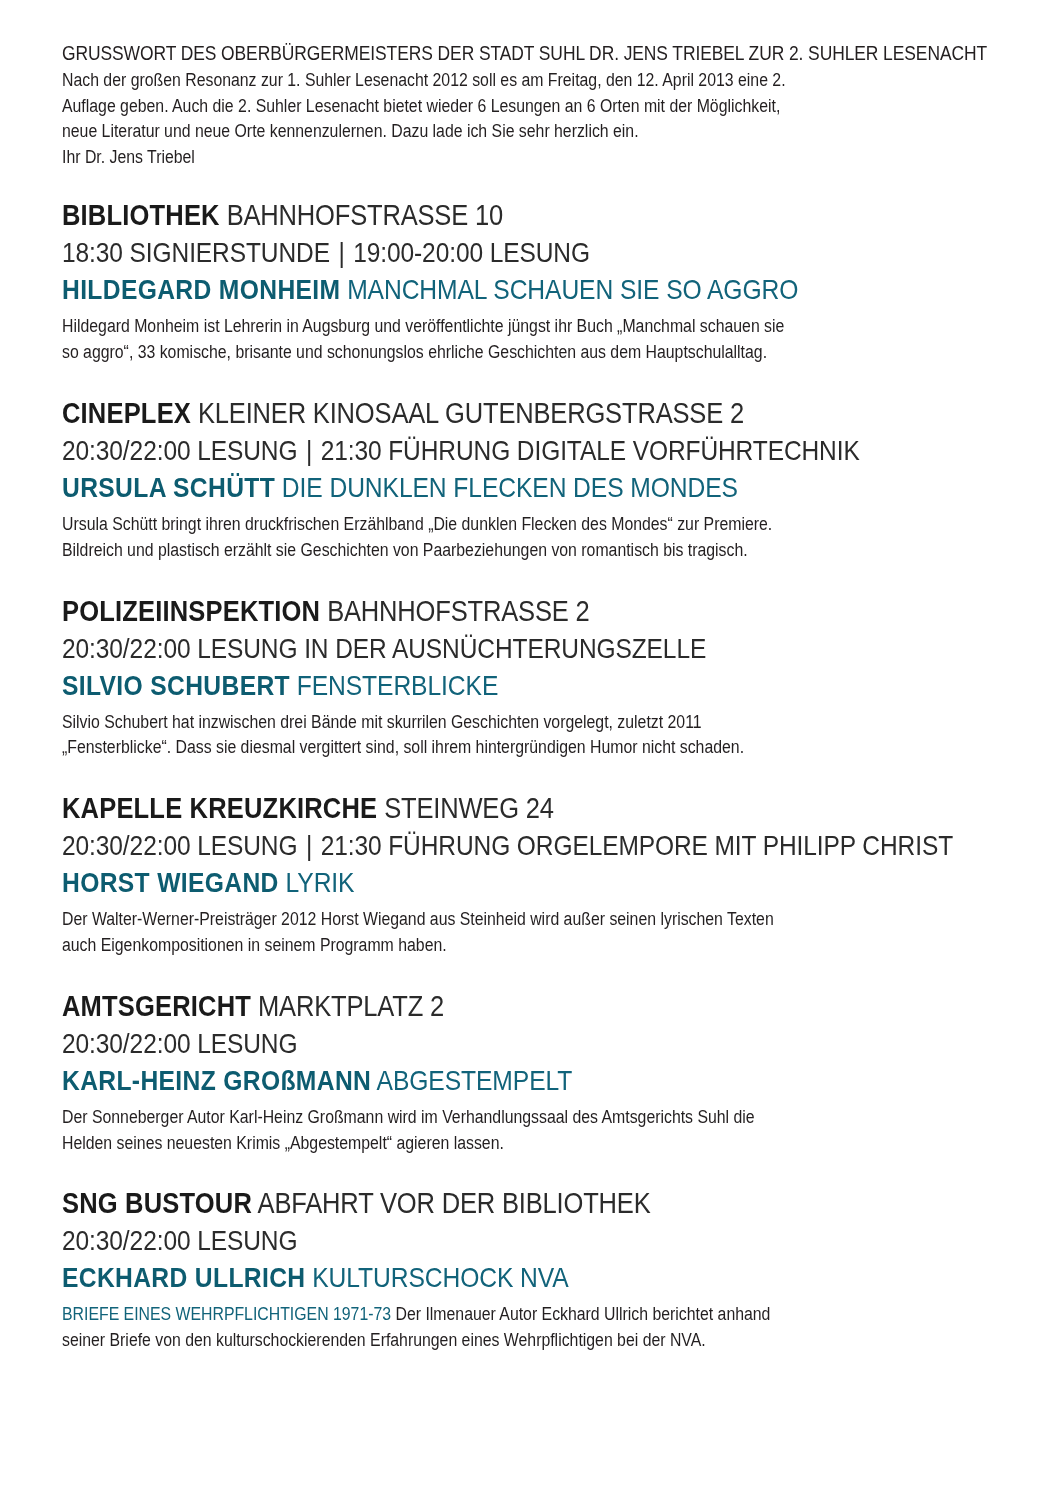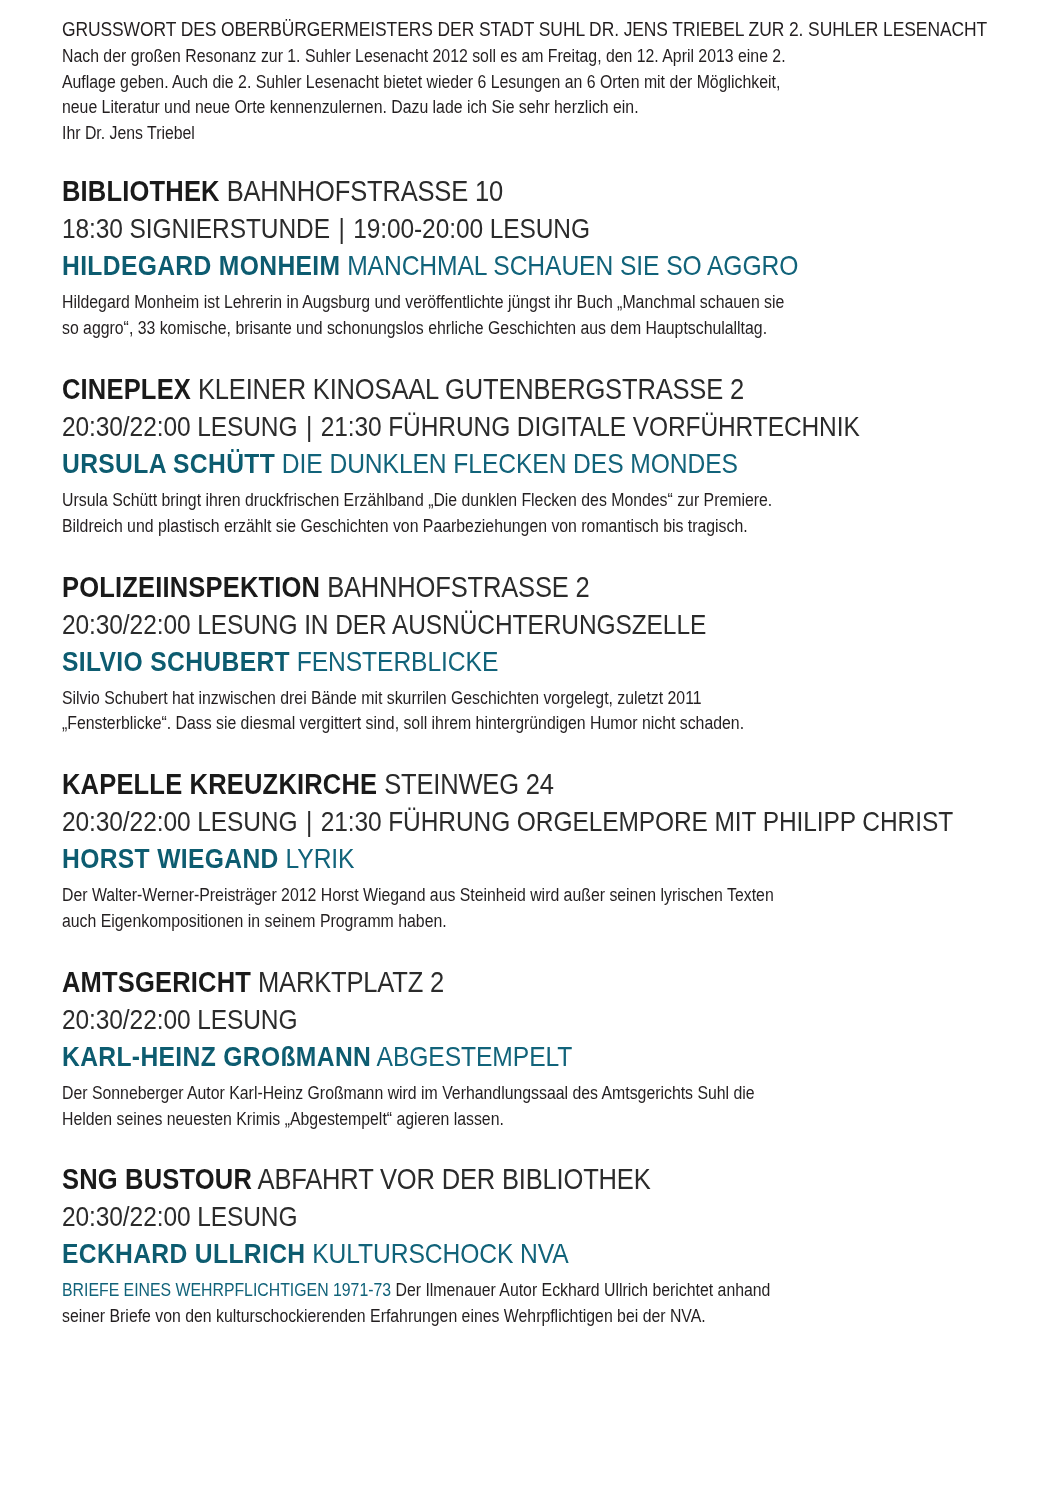"GRUSSWORT DES OBERBÜRGERMEISTERS DER" .page { padding: 16px 60px 0 62px -> 40px 60px 0 62px }
